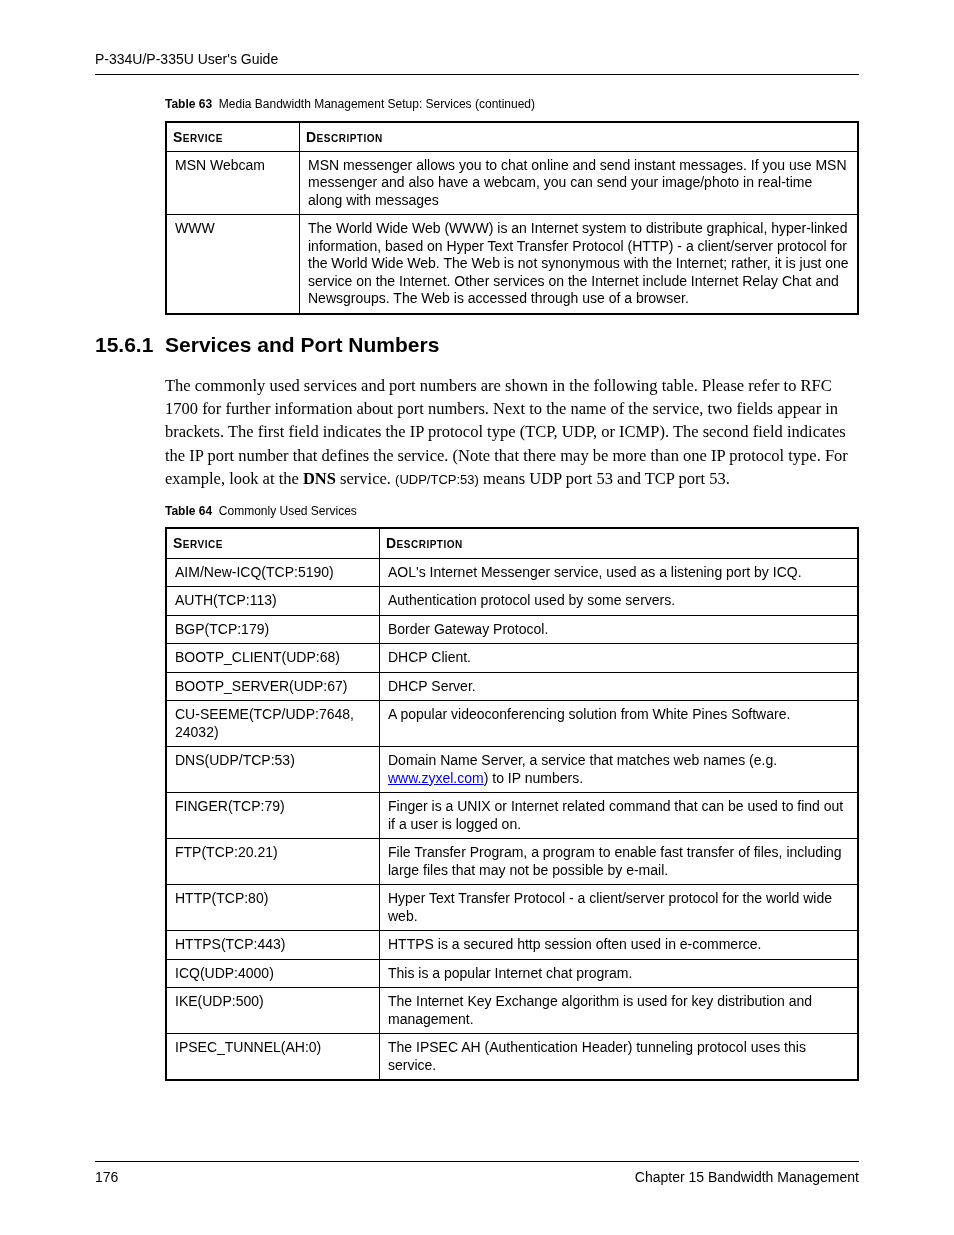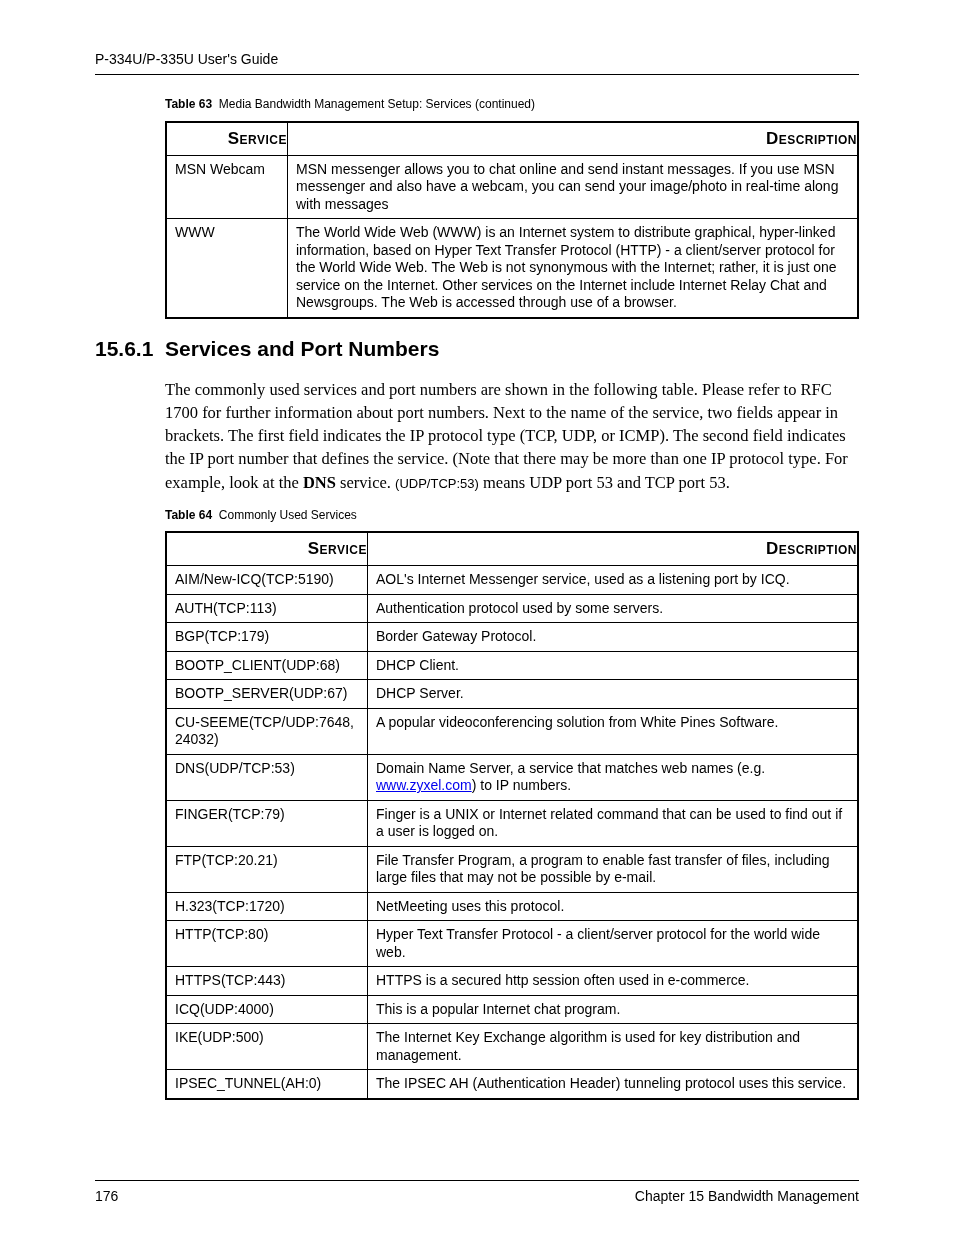"Service" table.doc-table th { font-size: 17px -> 14px; padding: 5px 0 -> 5px 6px; text-align: right -> left }
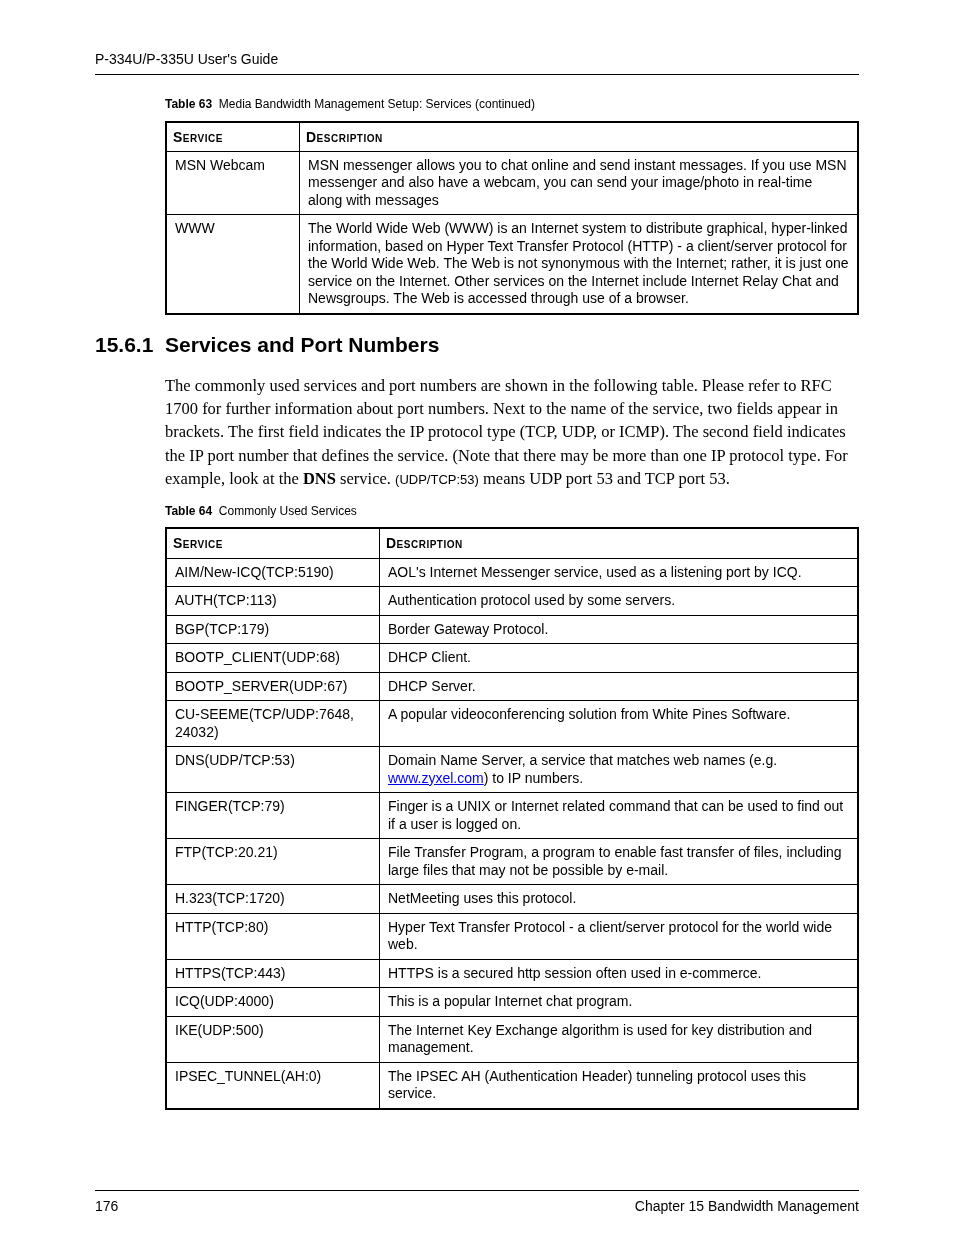"H.323(TCP:1720)" tr { html: <tr> <td>H.323(TCP:1720)</td> <td>NetMeeting uses this protocol.</td> </tr> -> none }
